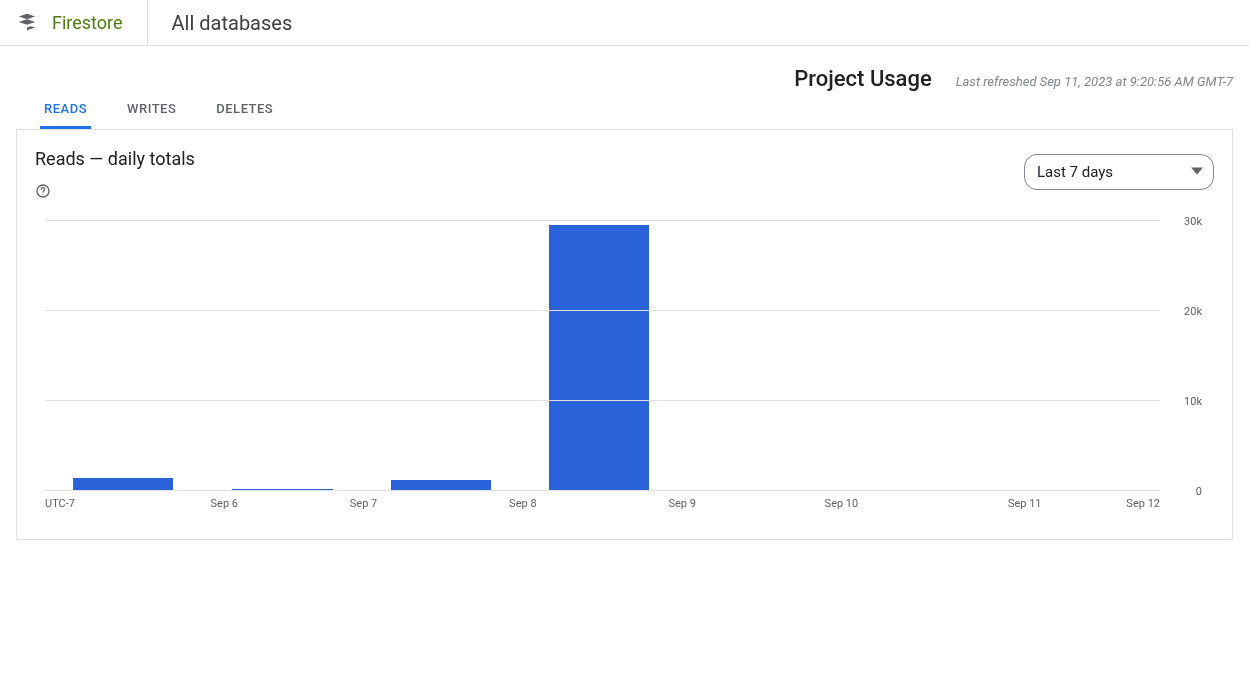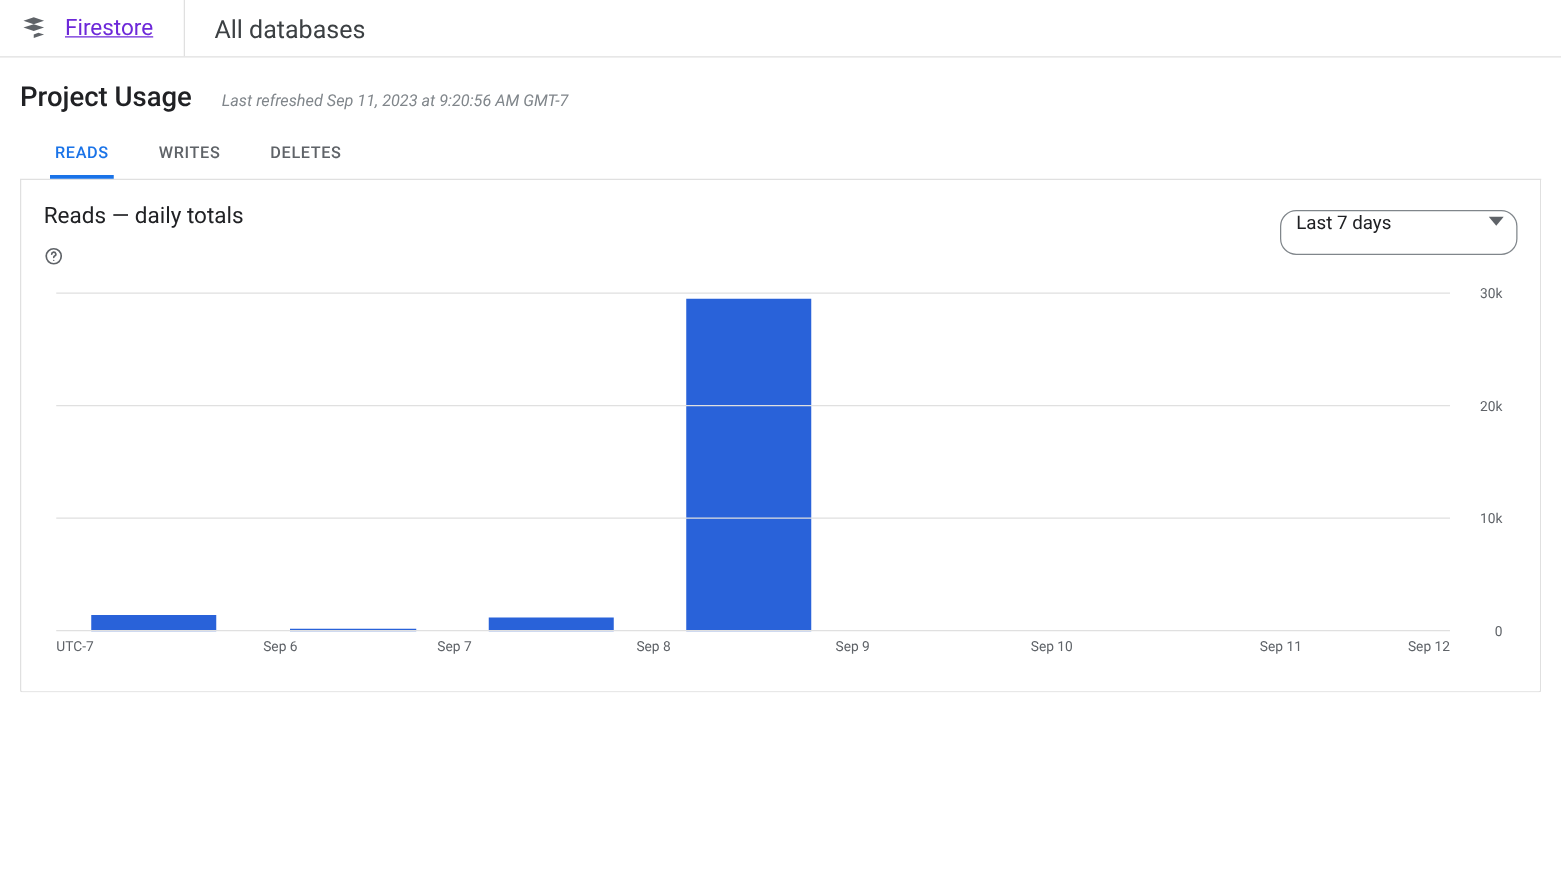"Firestore" .header .brand-text { color: #6d28d9 -> #4d7c0f; text-decoration: underline -> none }
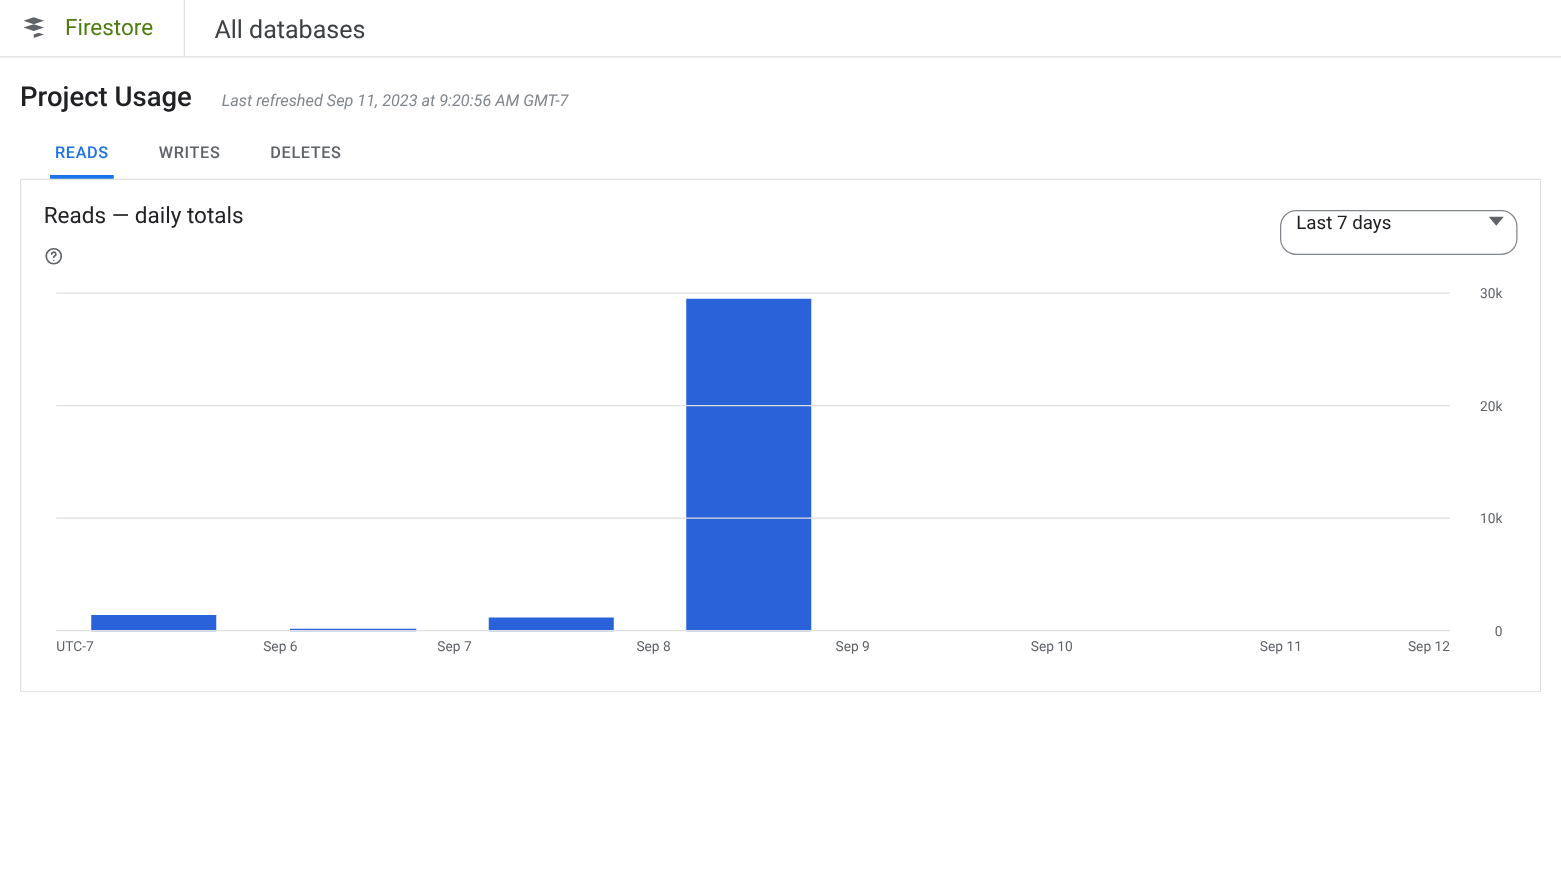"Project Usage" .title-row { justify-content: none -> flex-end; margin-bottom: 14px -> 0 }
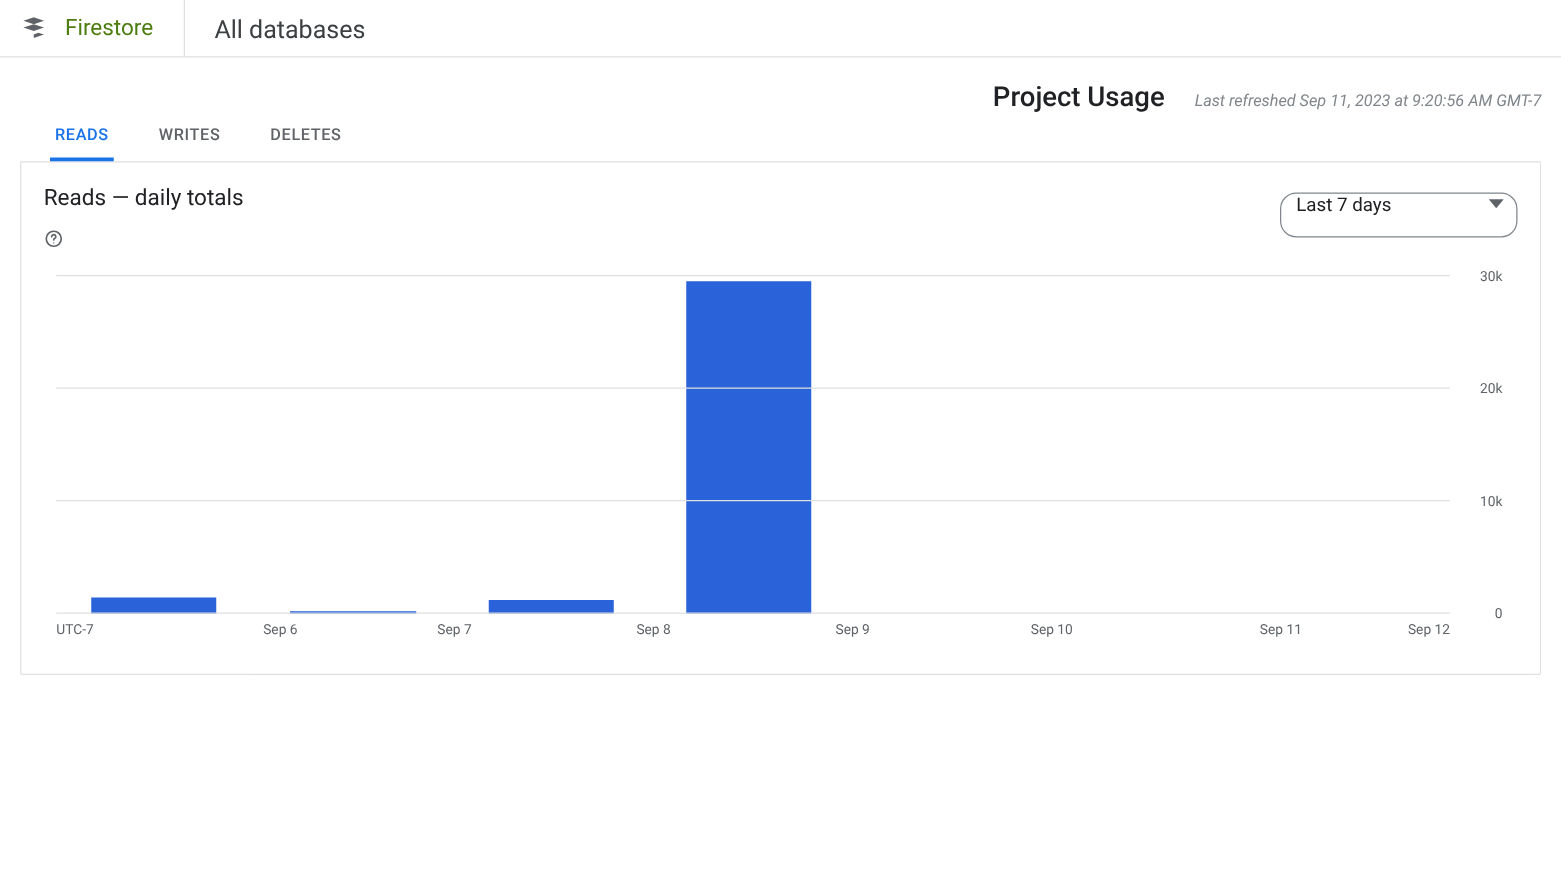"Last 7 days" .range-select { align-items: none -> center }
